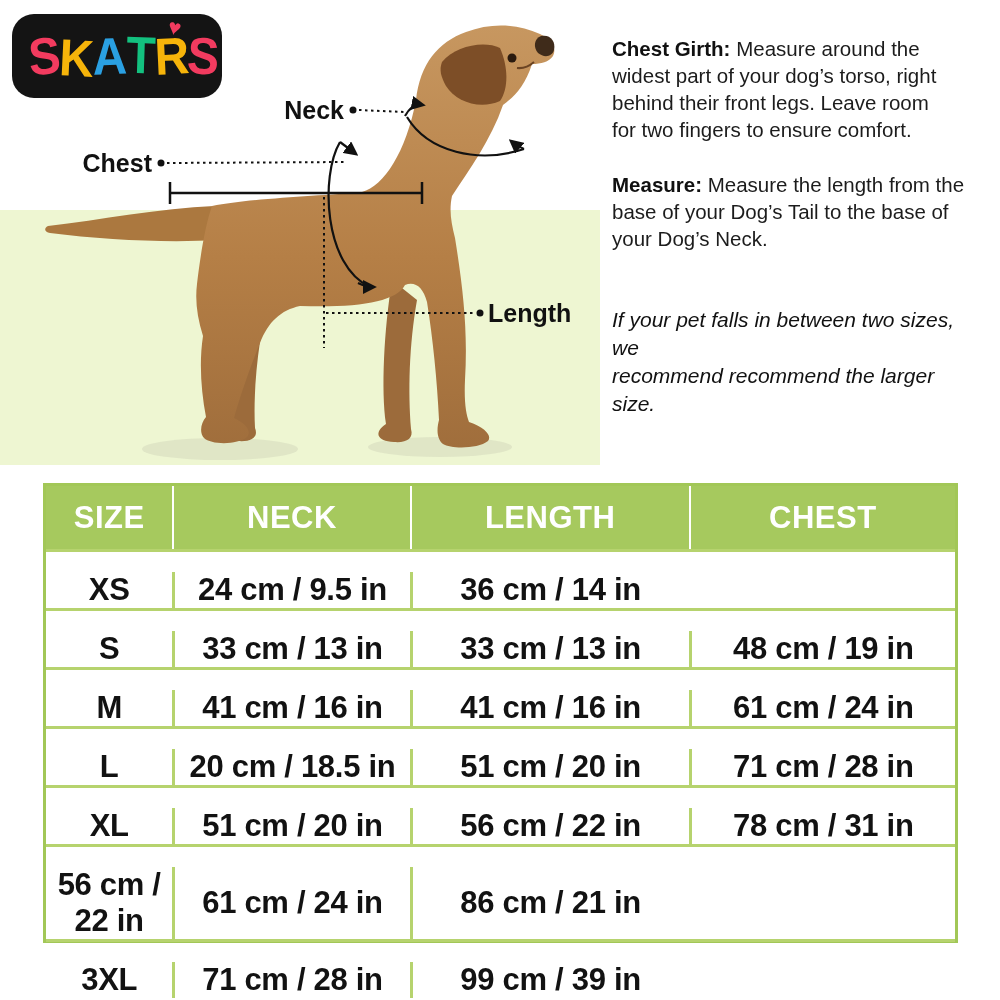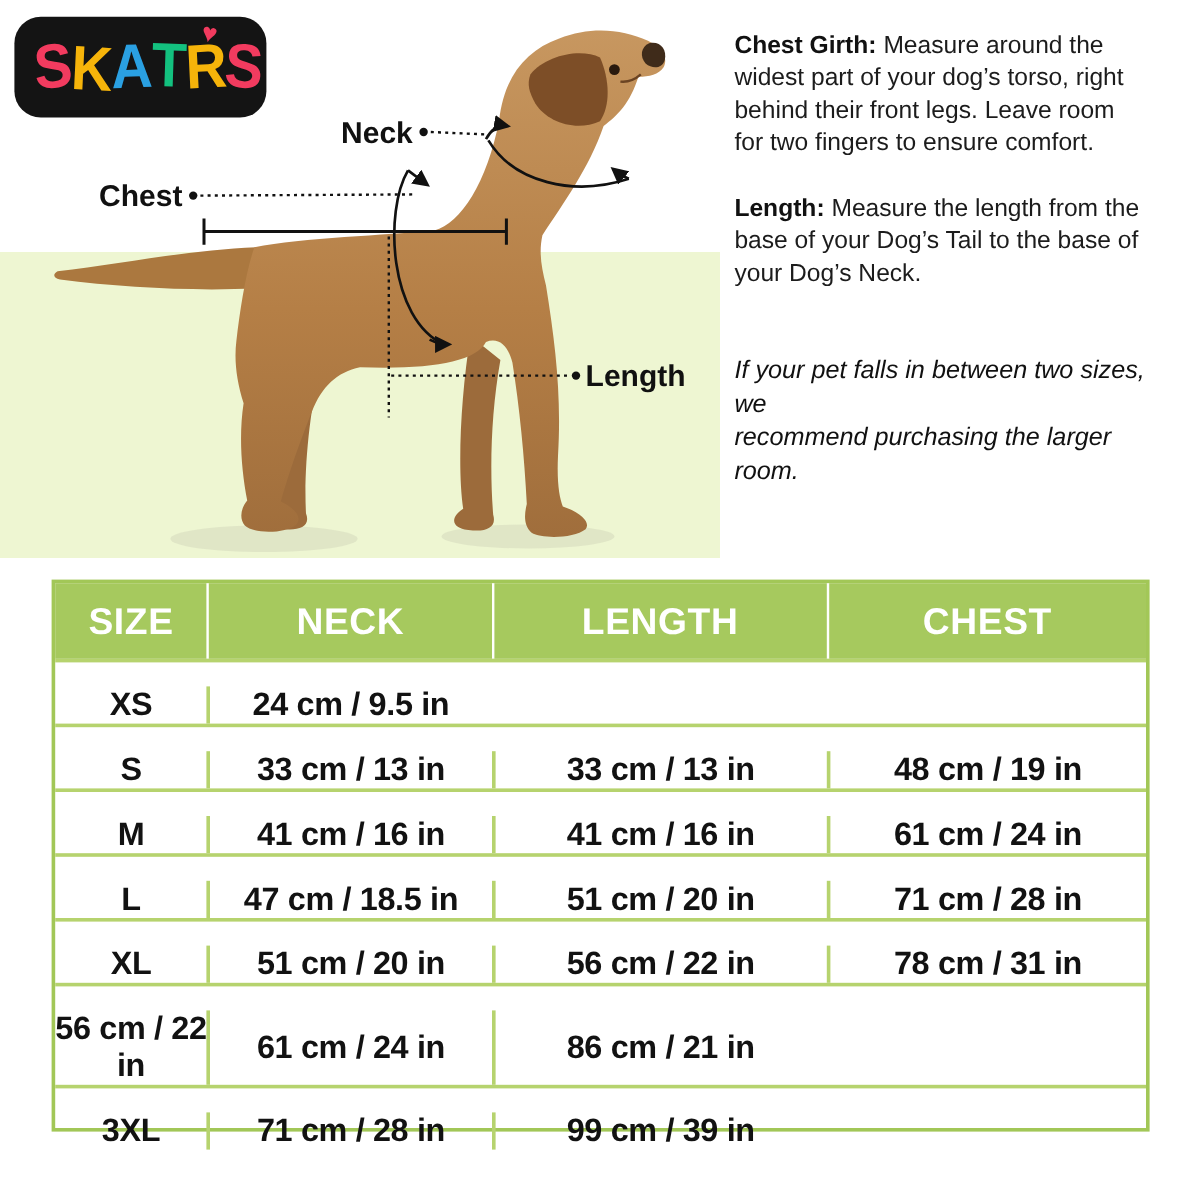"Chest Girth: Measure around the" .instructions { top: 2px -> 13px }
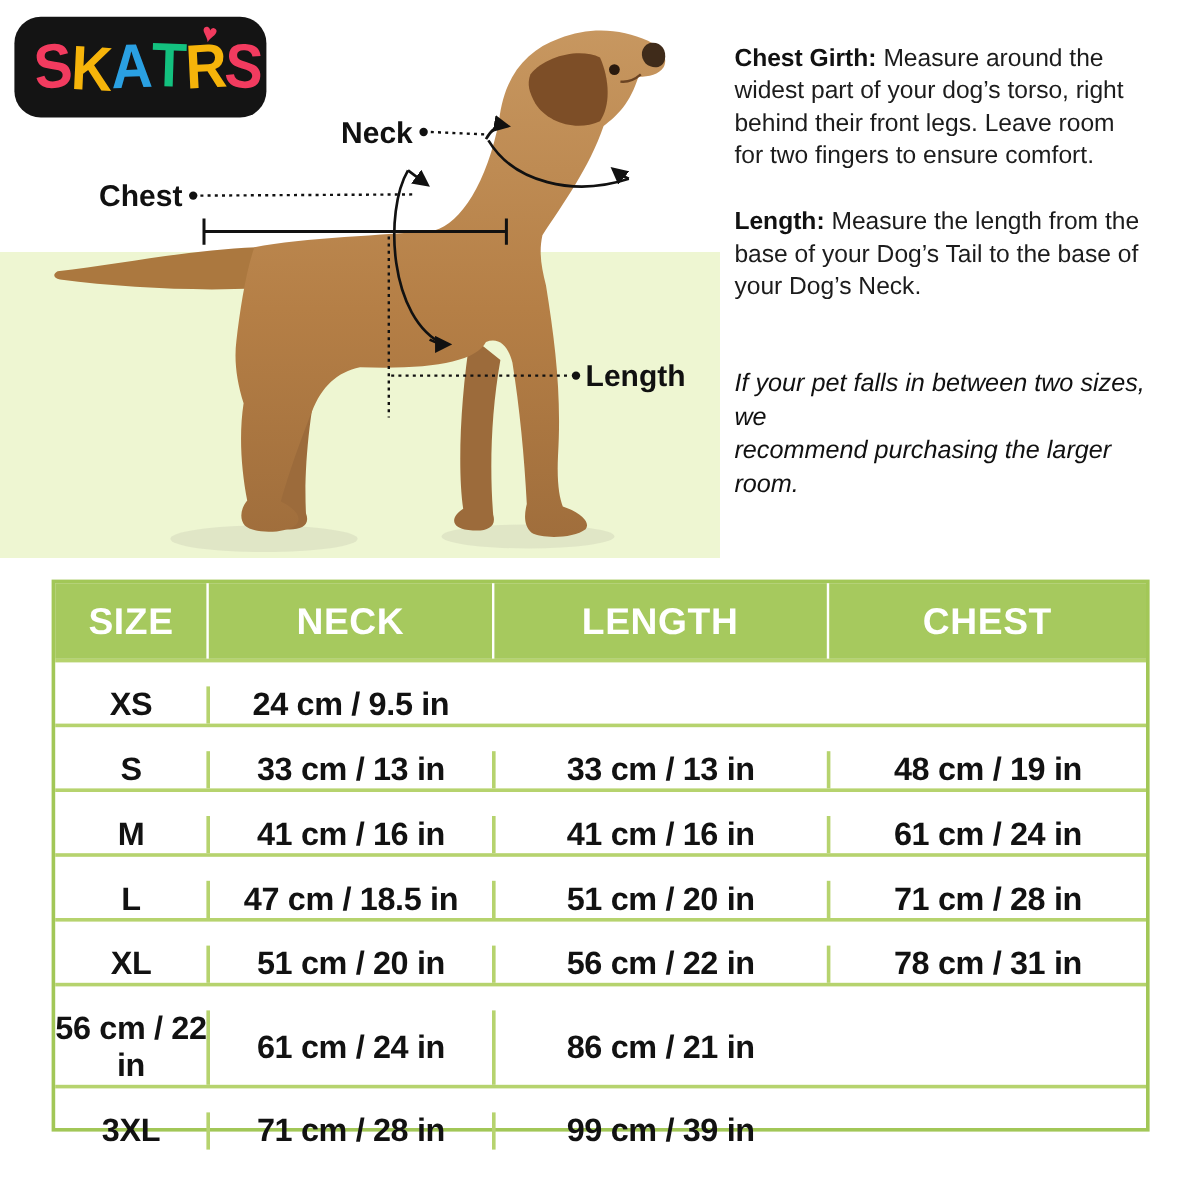"Length:" b { text: Length -> Measure }
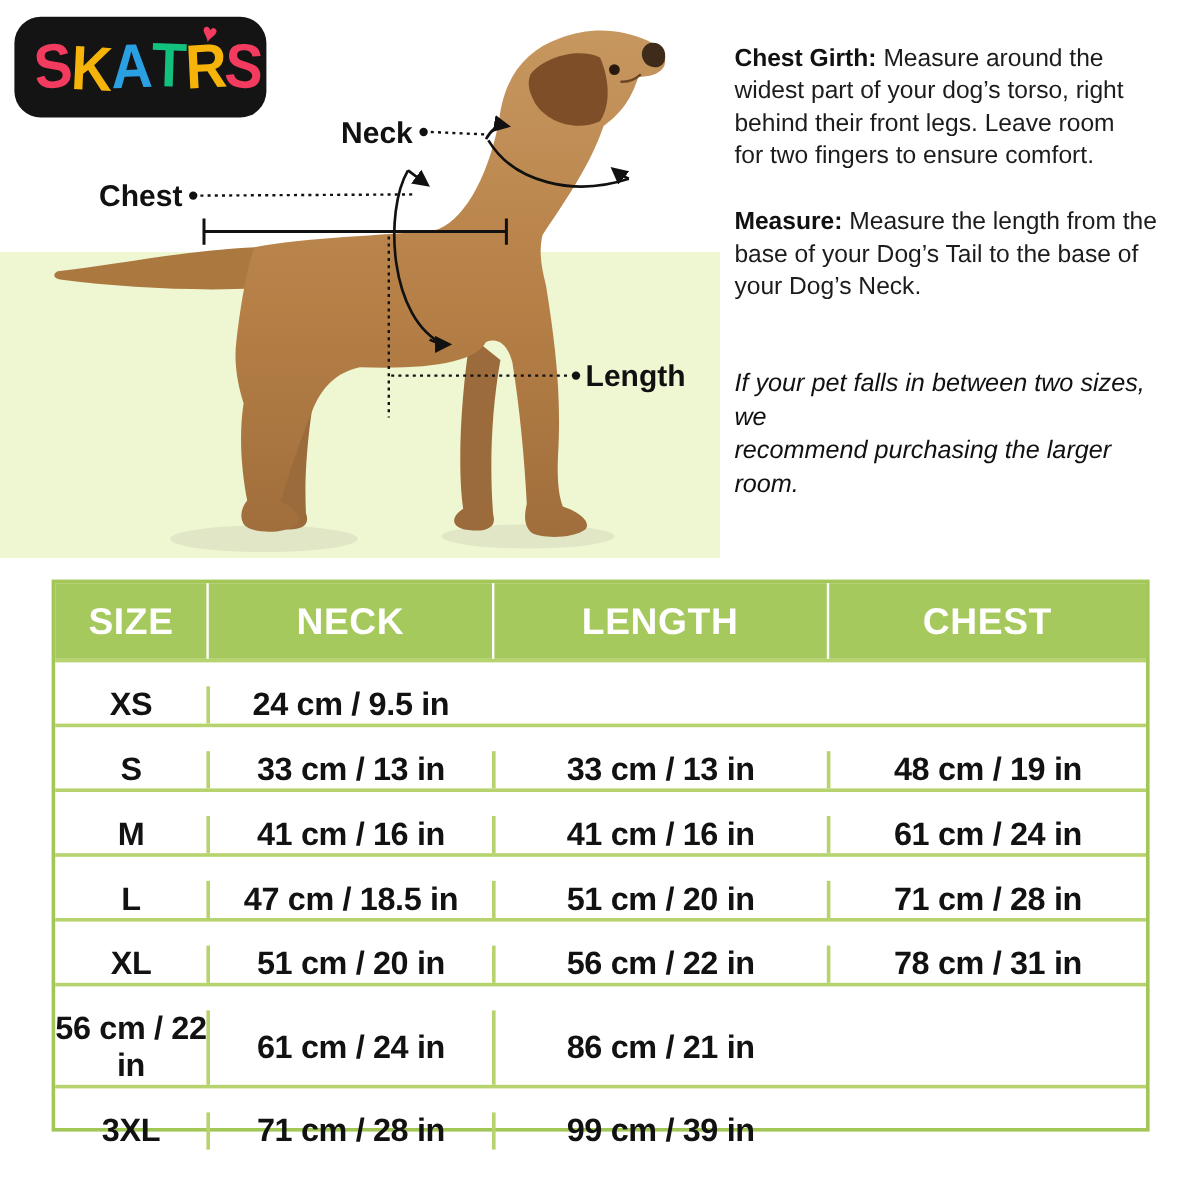"If your pet falls in" p.note { text: purchasing the larger room -> recommend the larger size }
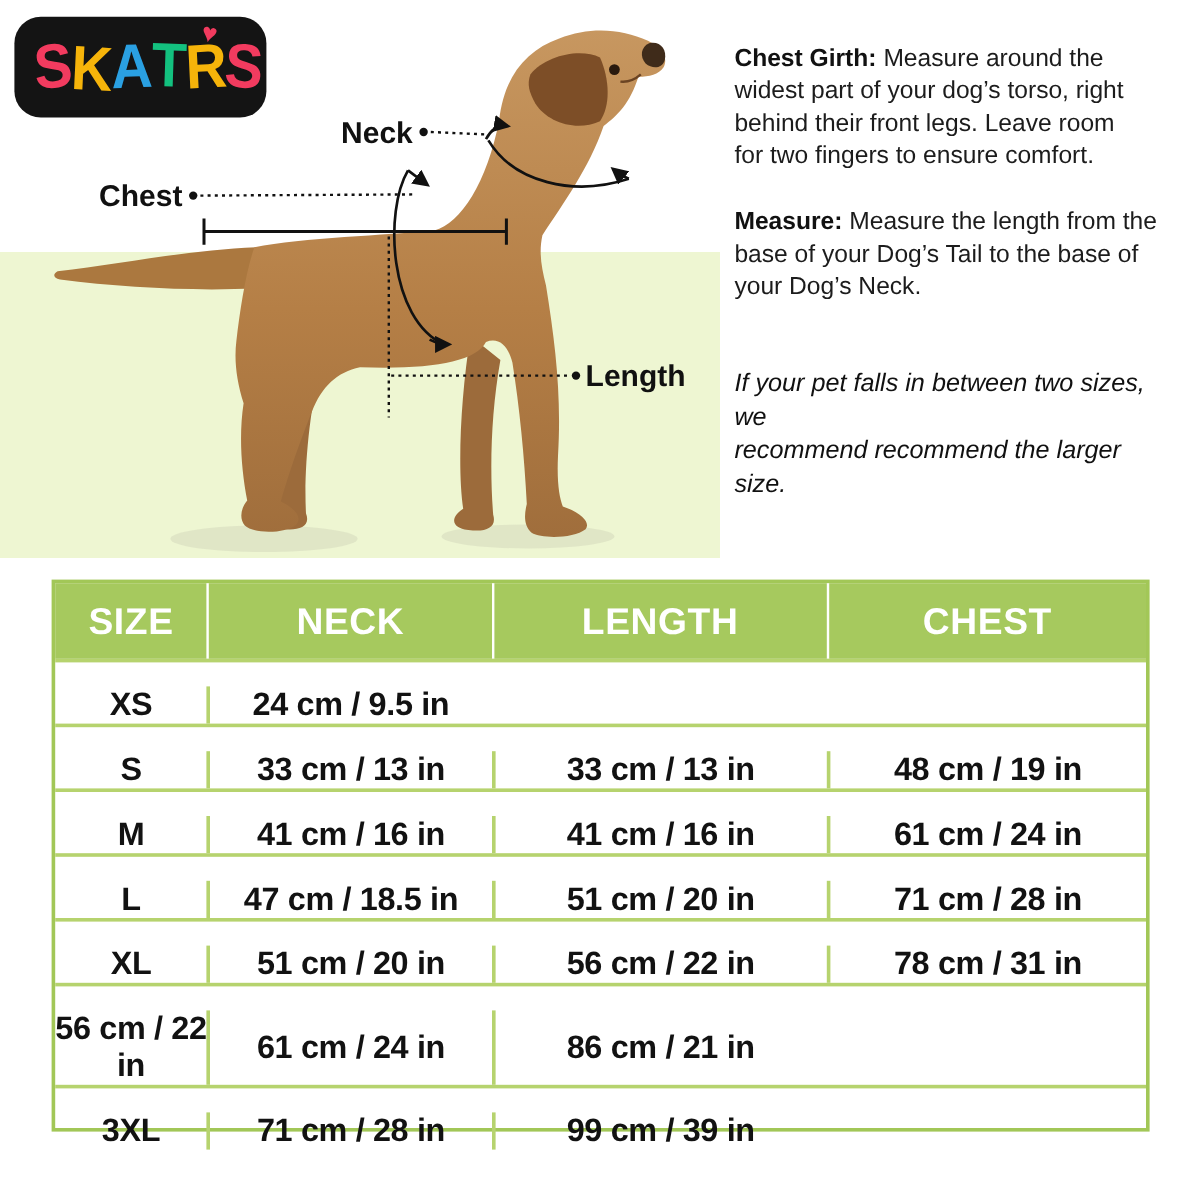"XS" .t-row.body .cell { font-size: 27px -> 31px }
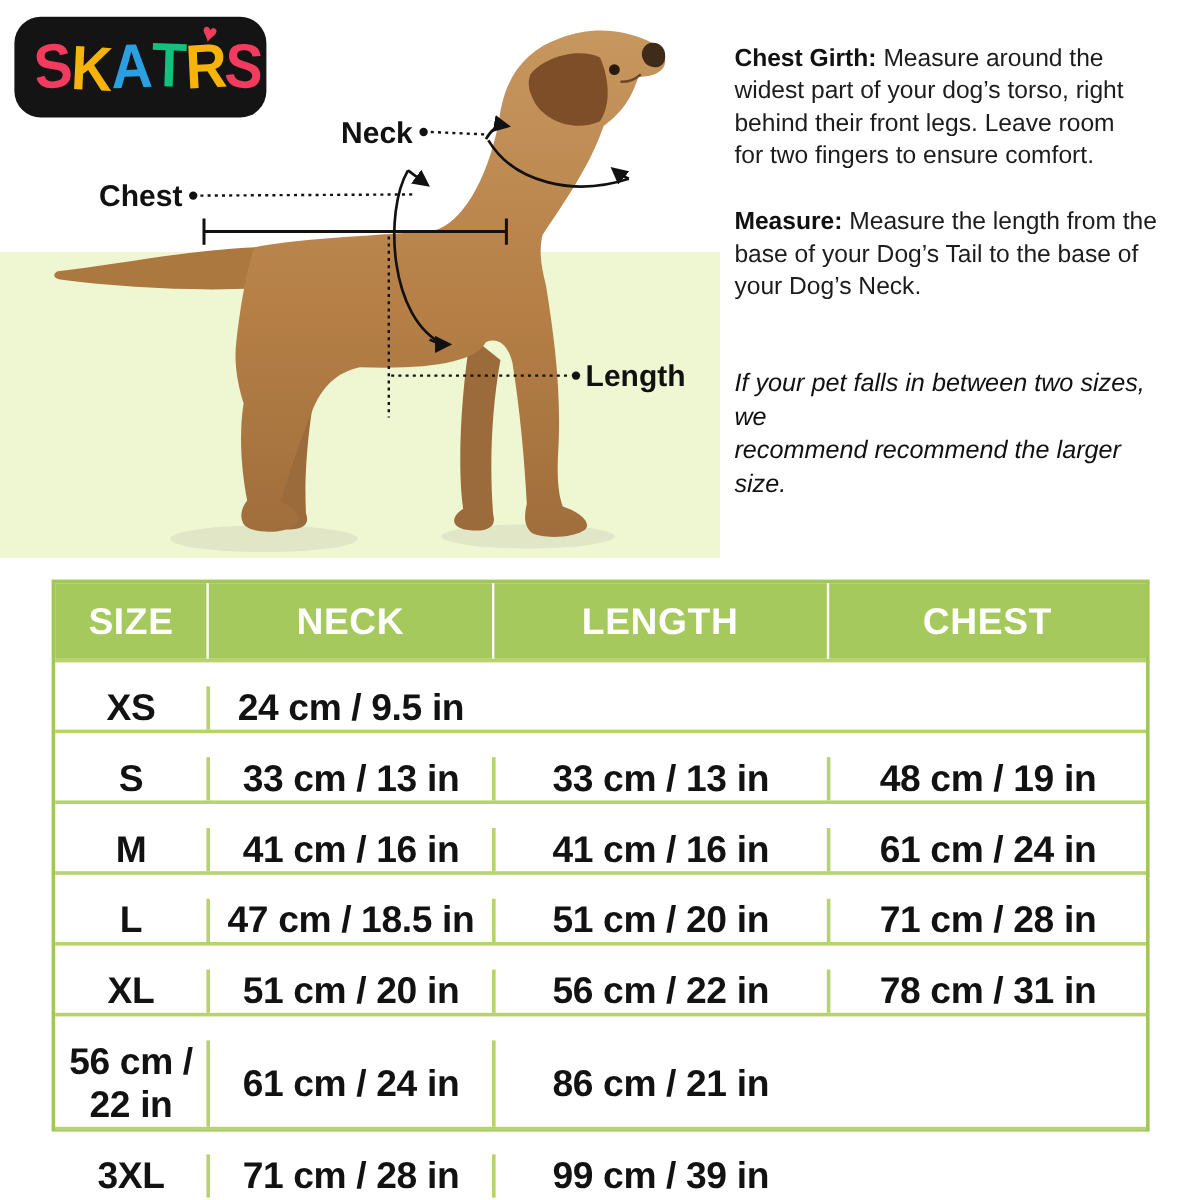"36 cm / 14 in" div.cell { html: none -> <div>36 cm / 14 in</div> }
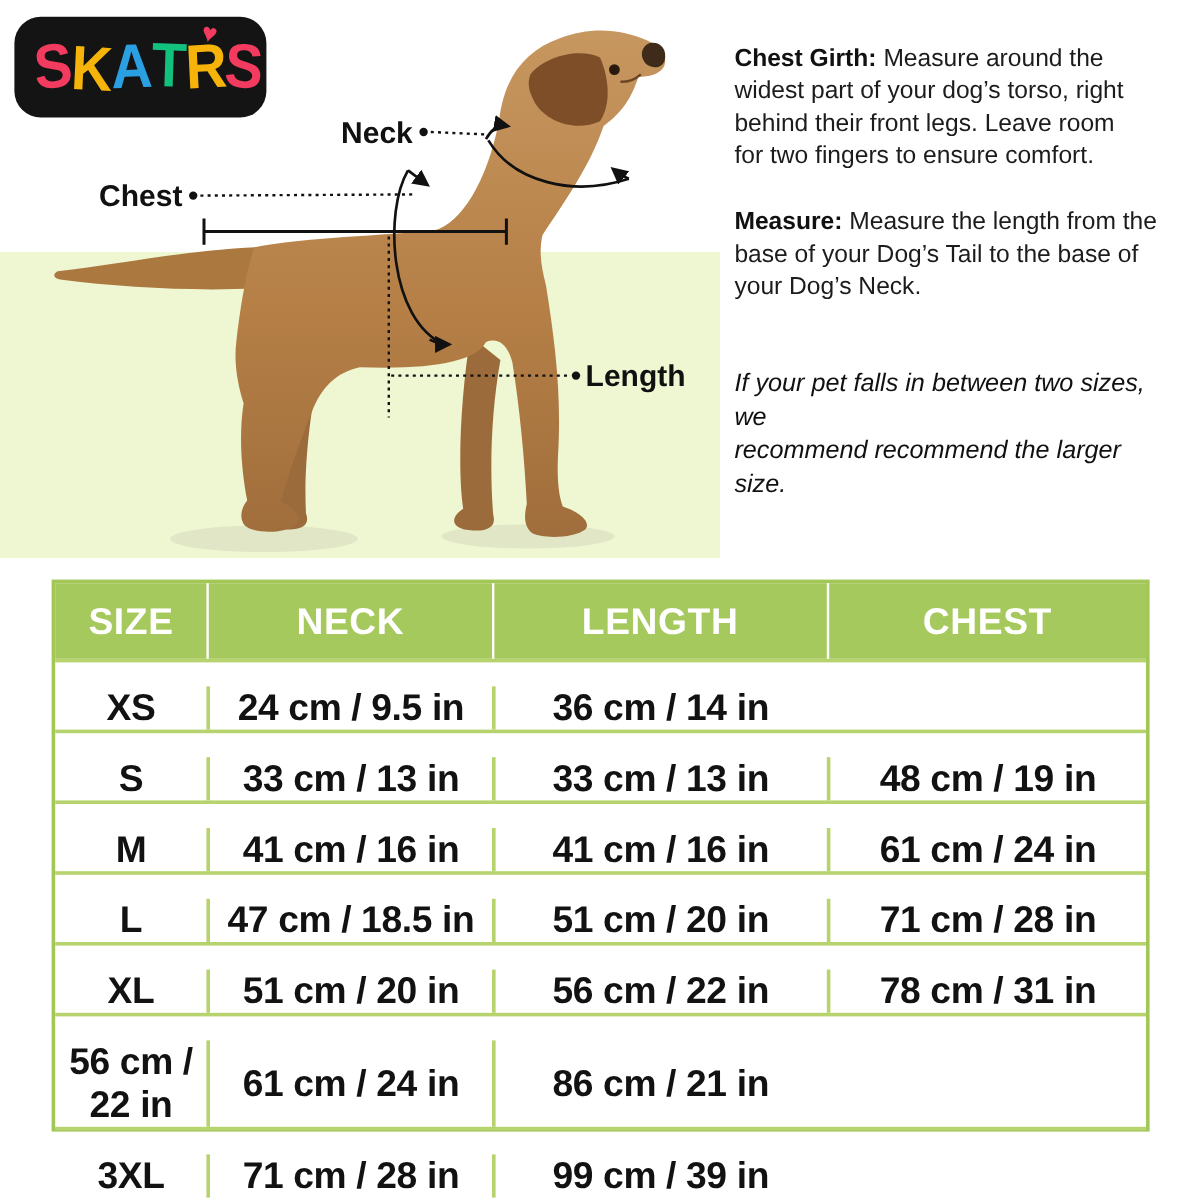"47 cm / 18.5 in" div.cell { text: 47 -> 20 }
